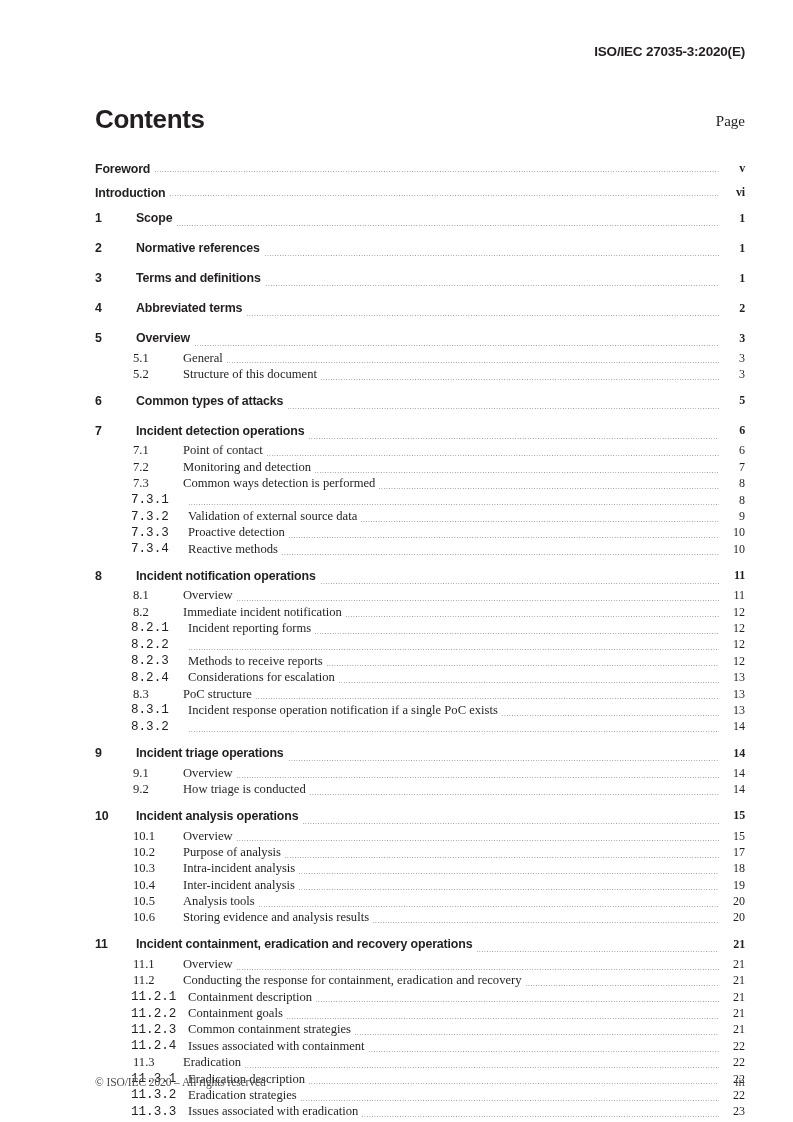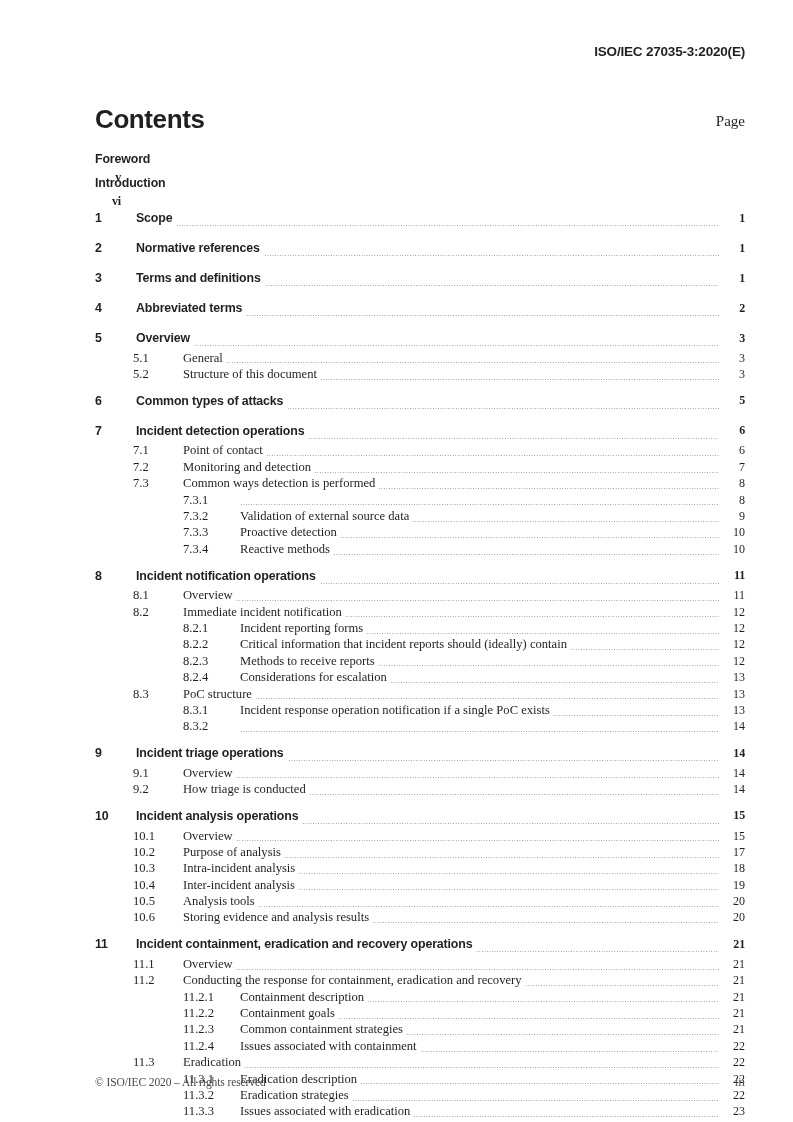"Foreword" .lvl-front { align-items: flex-start -> flex-end; flex-direction: column -> none }
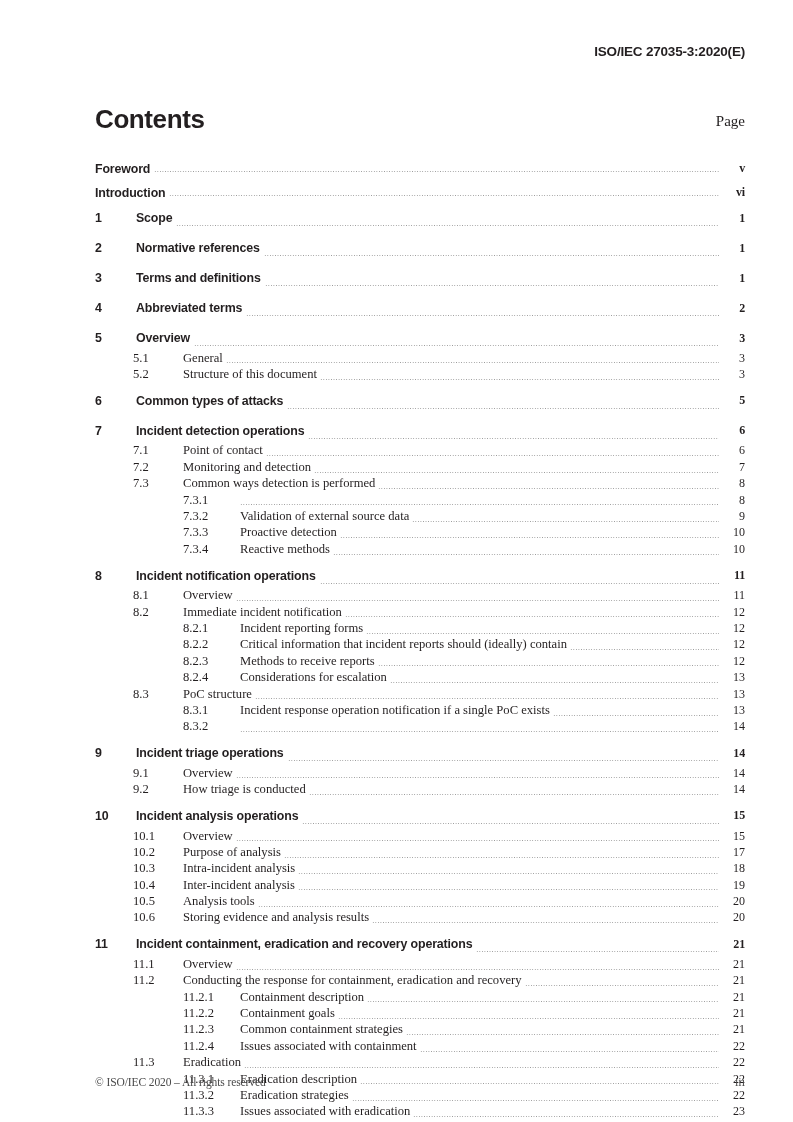"7.3.1" .lvl-3 .num { font-family: none -> Liberation Mono, monospace; margin-left: 88px -> 36px }
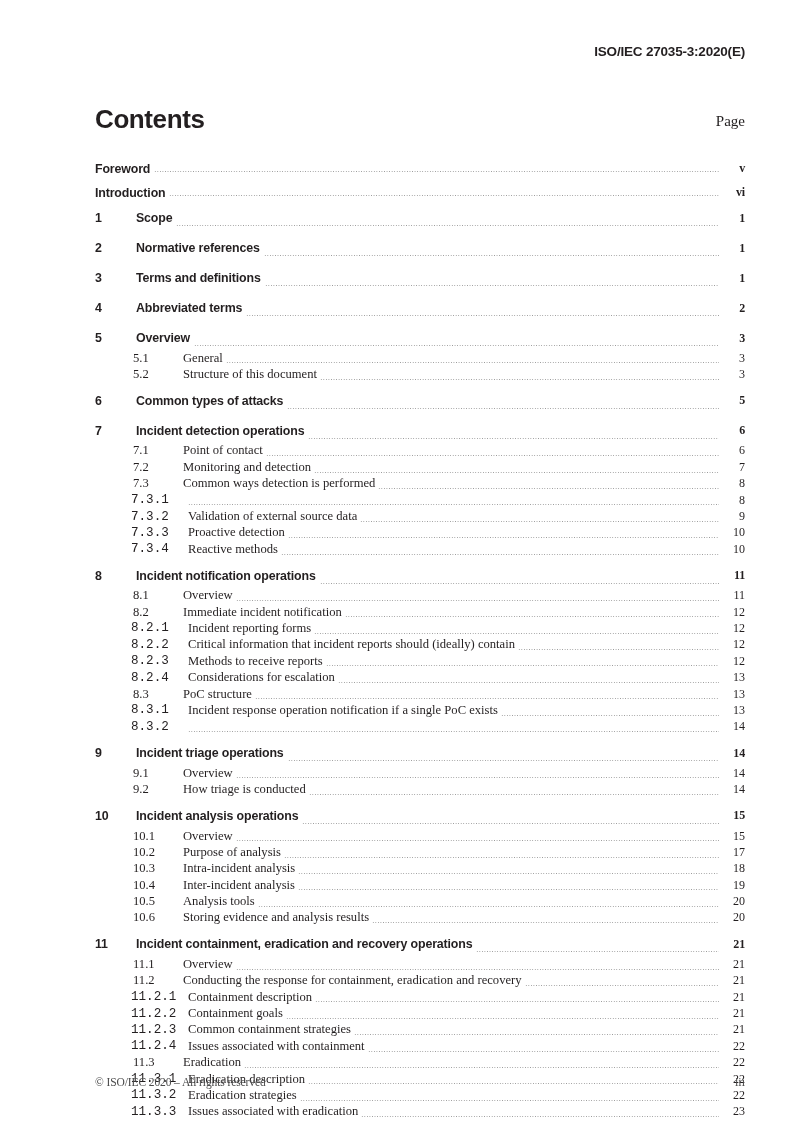"Critical information that incident" span.label { html: <span>Critical information that incident reports should (ideally) contain</span> -> none }
